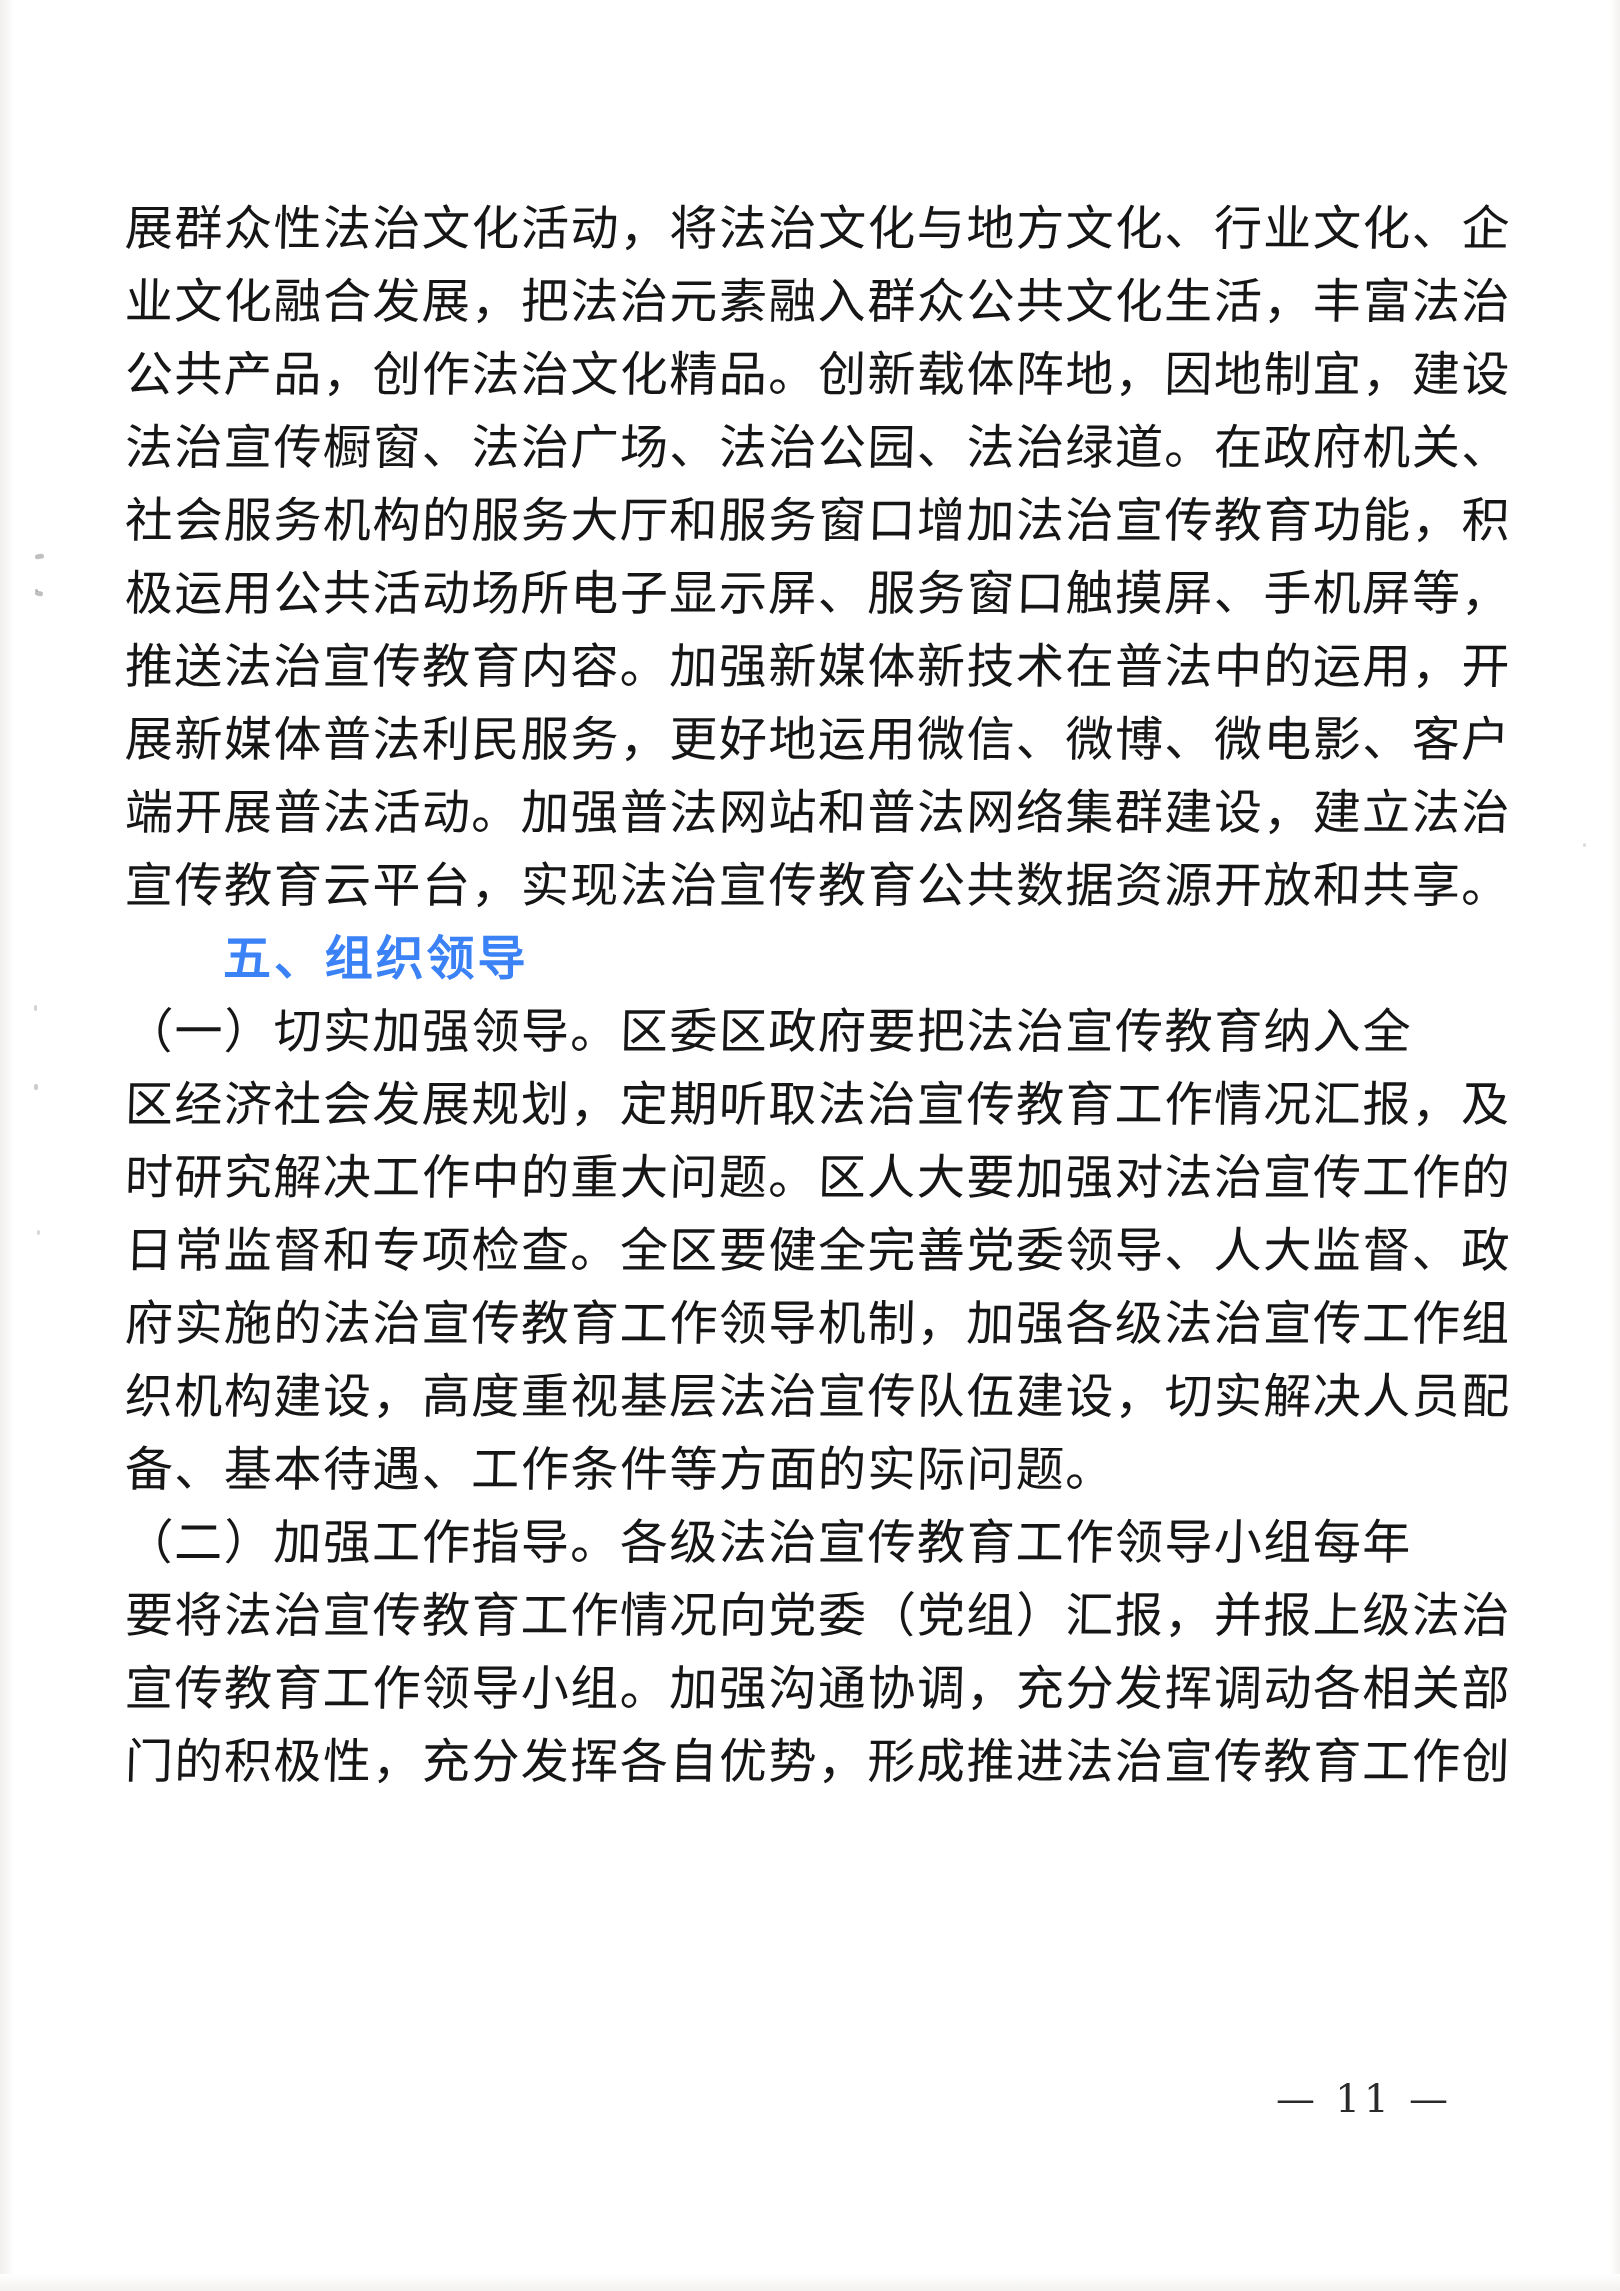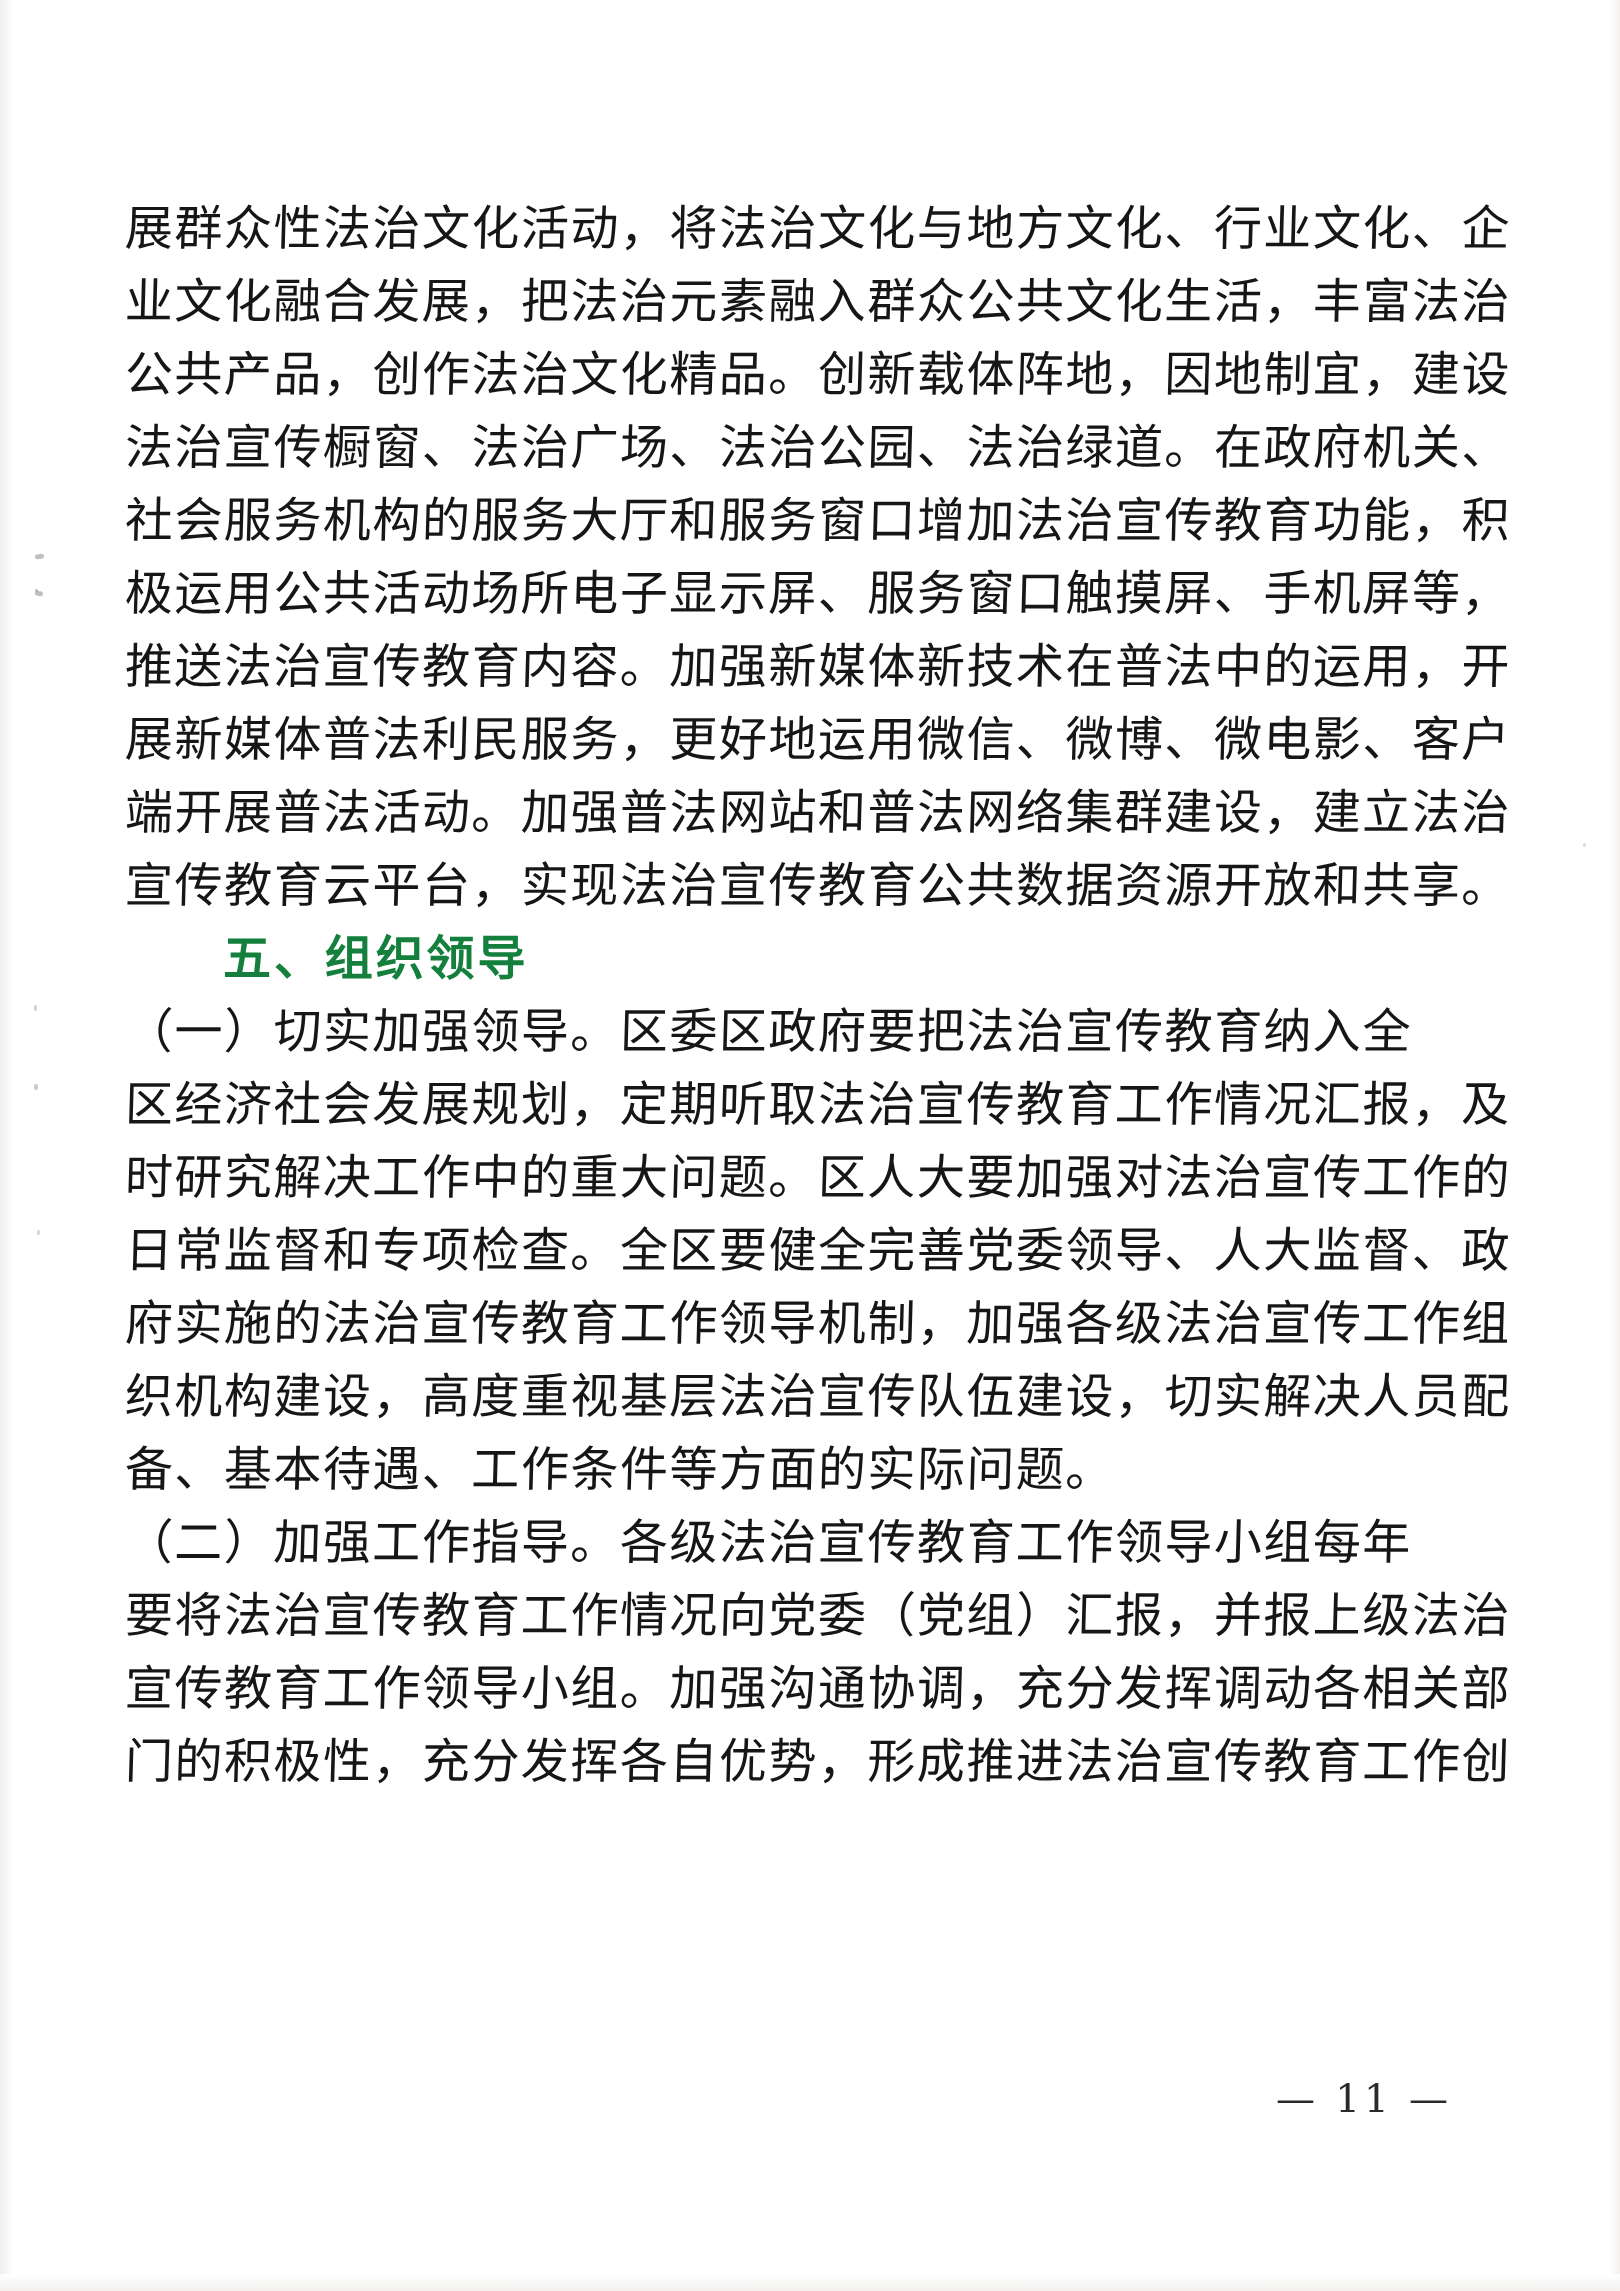"五、组织领导" .doc-line.heading { color: #15803d -> #3b82f6 }
